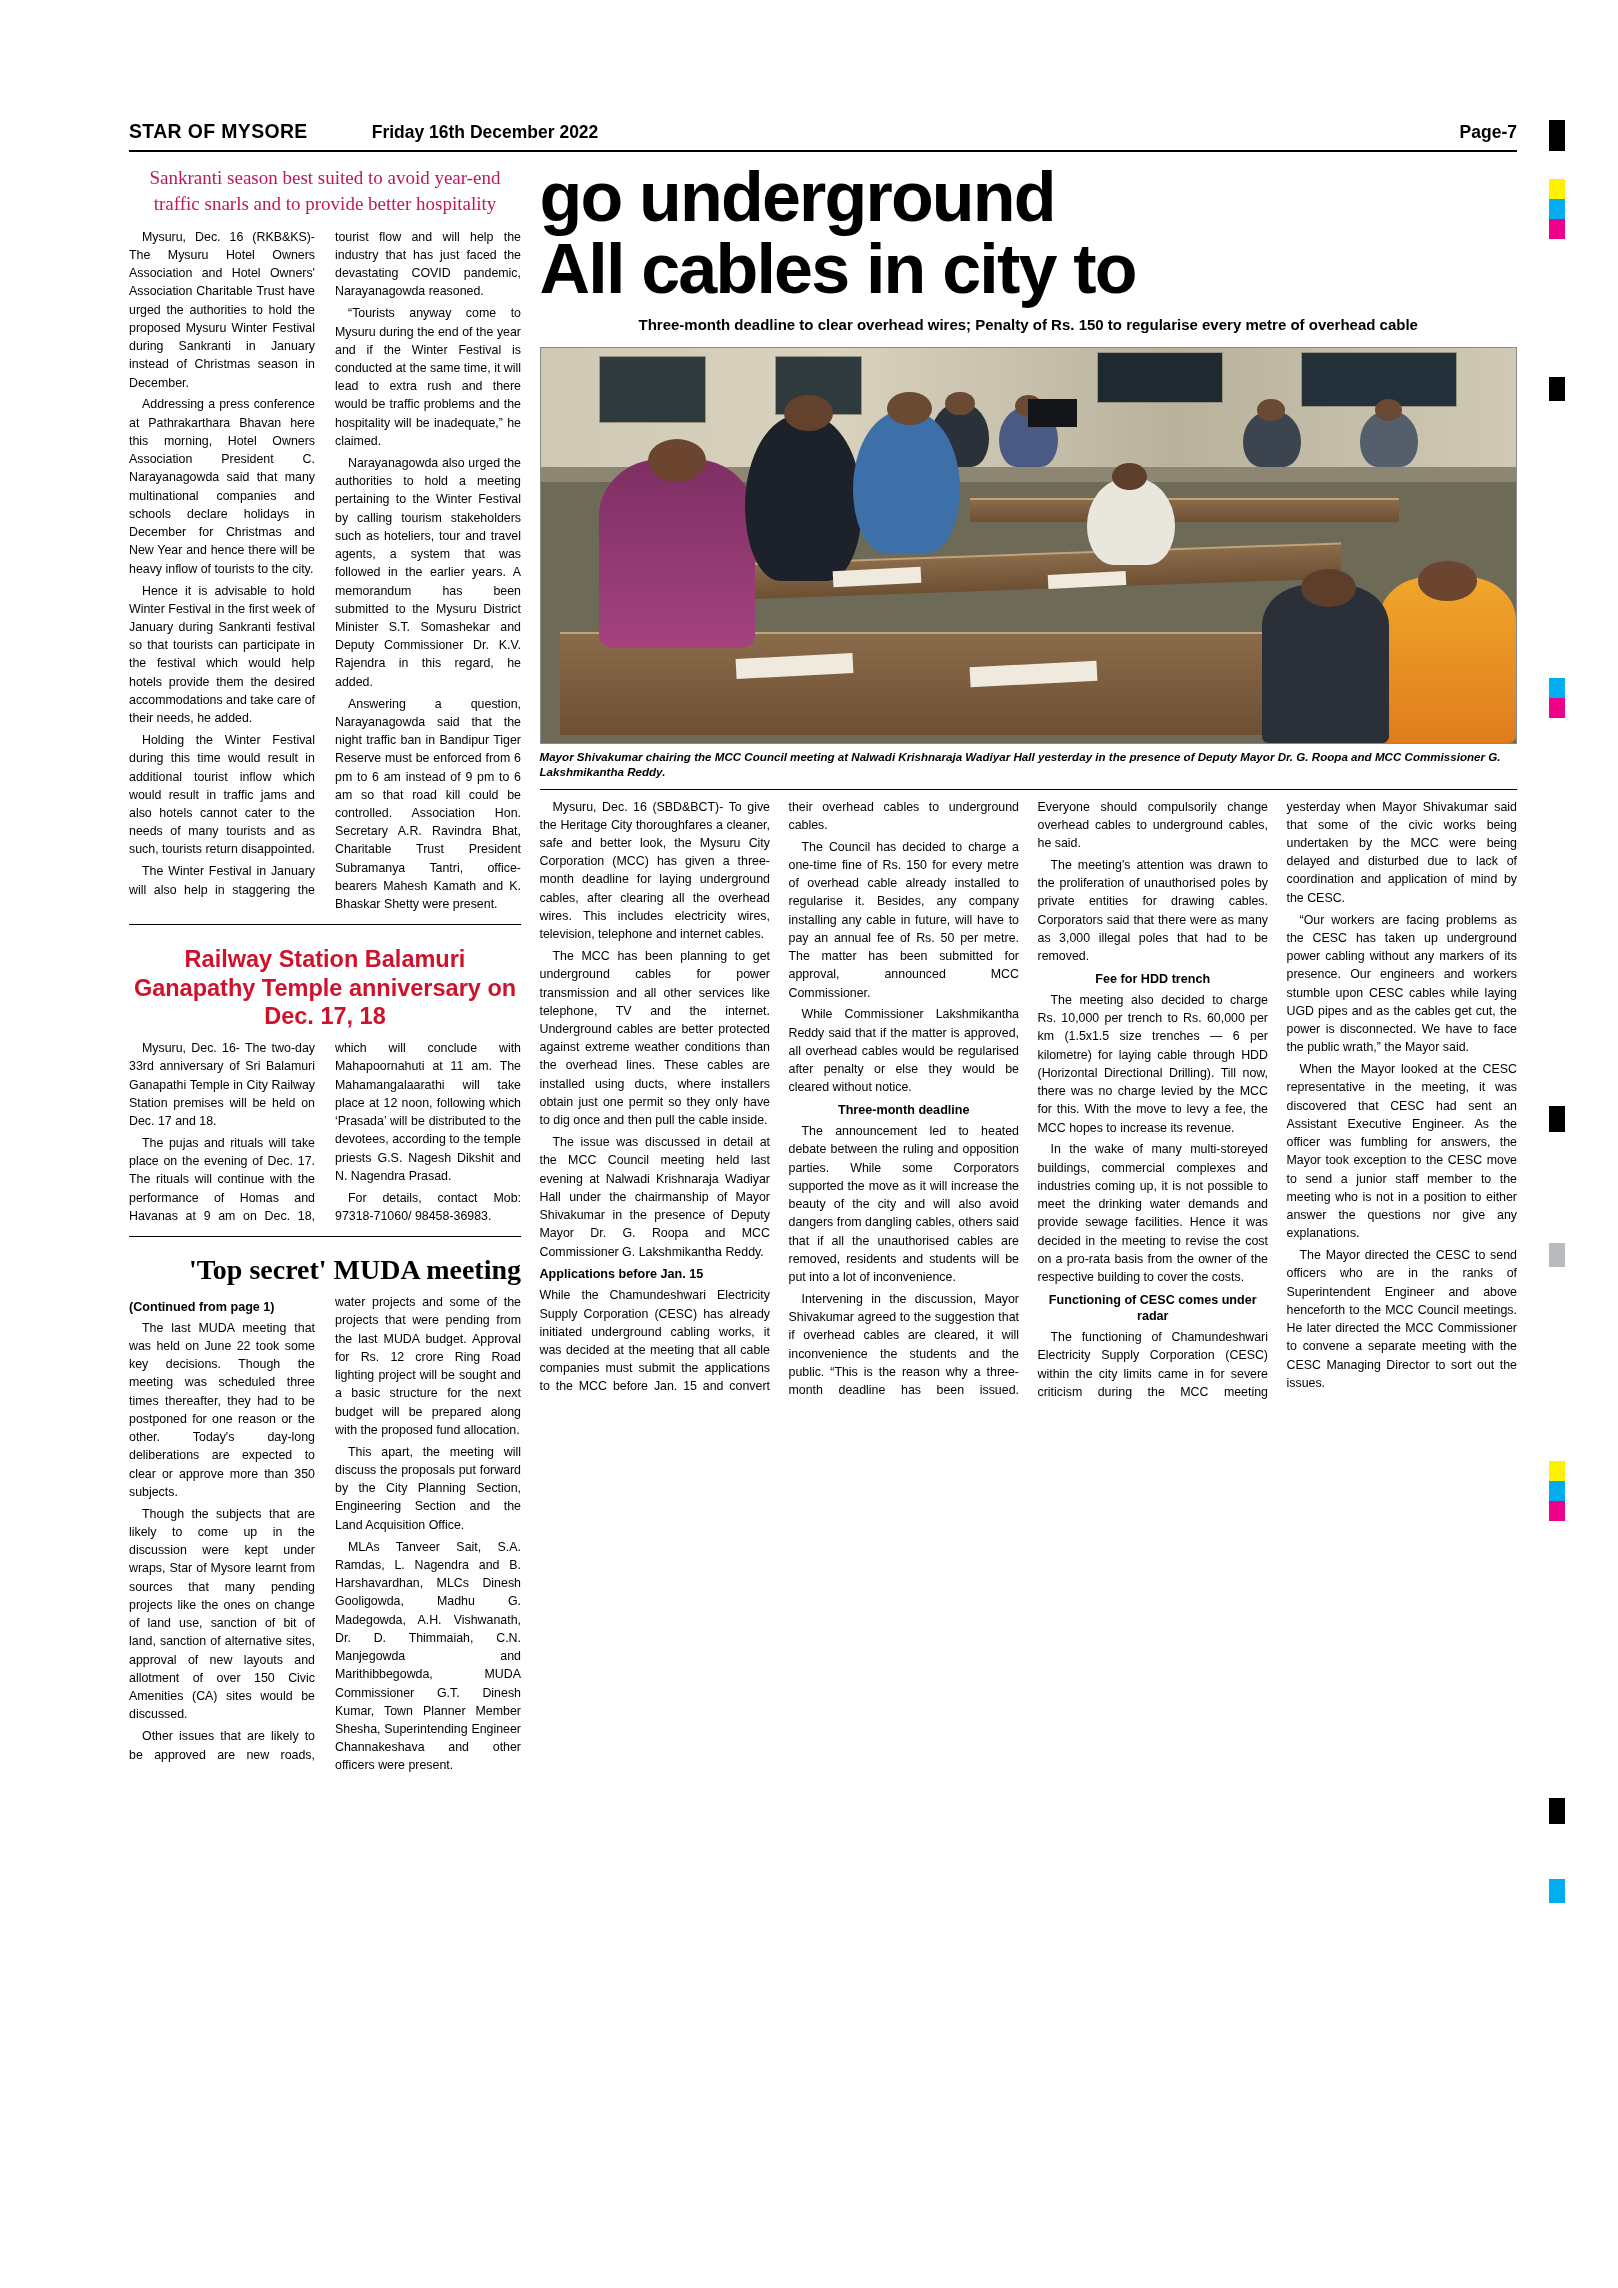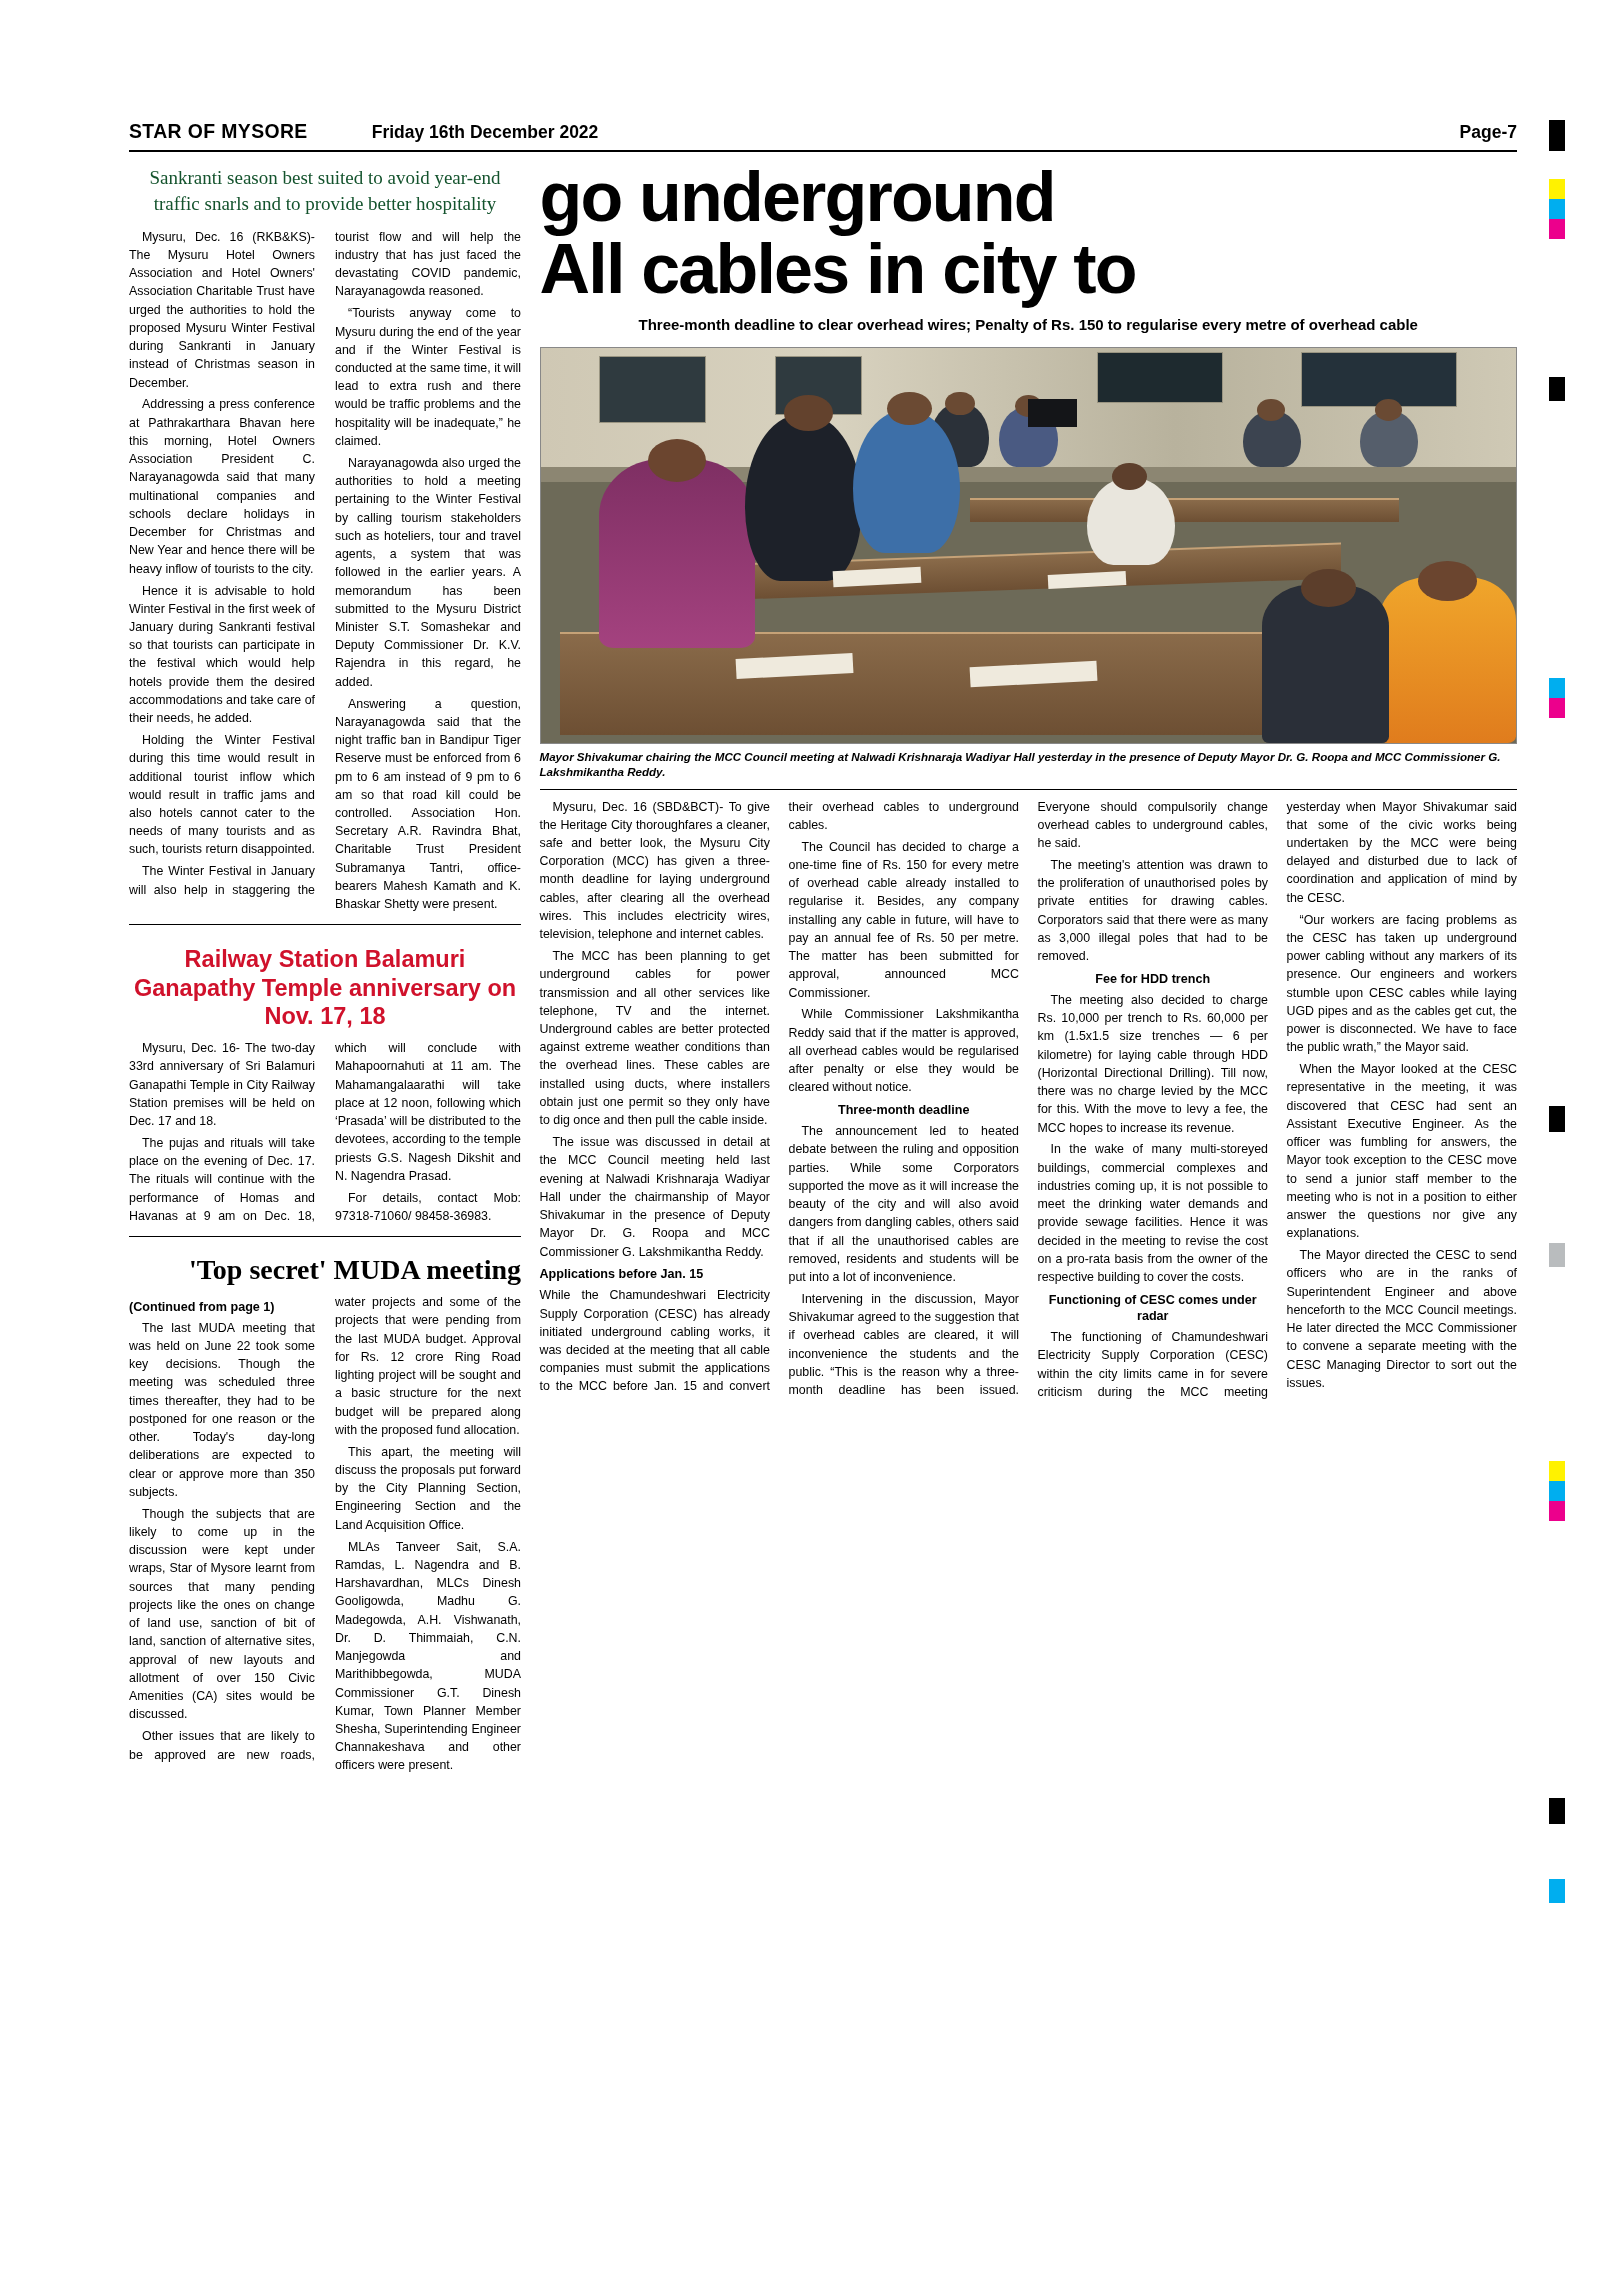"Sankranti season best suited to" .deck-serif { color: #14532d -> #be185d }
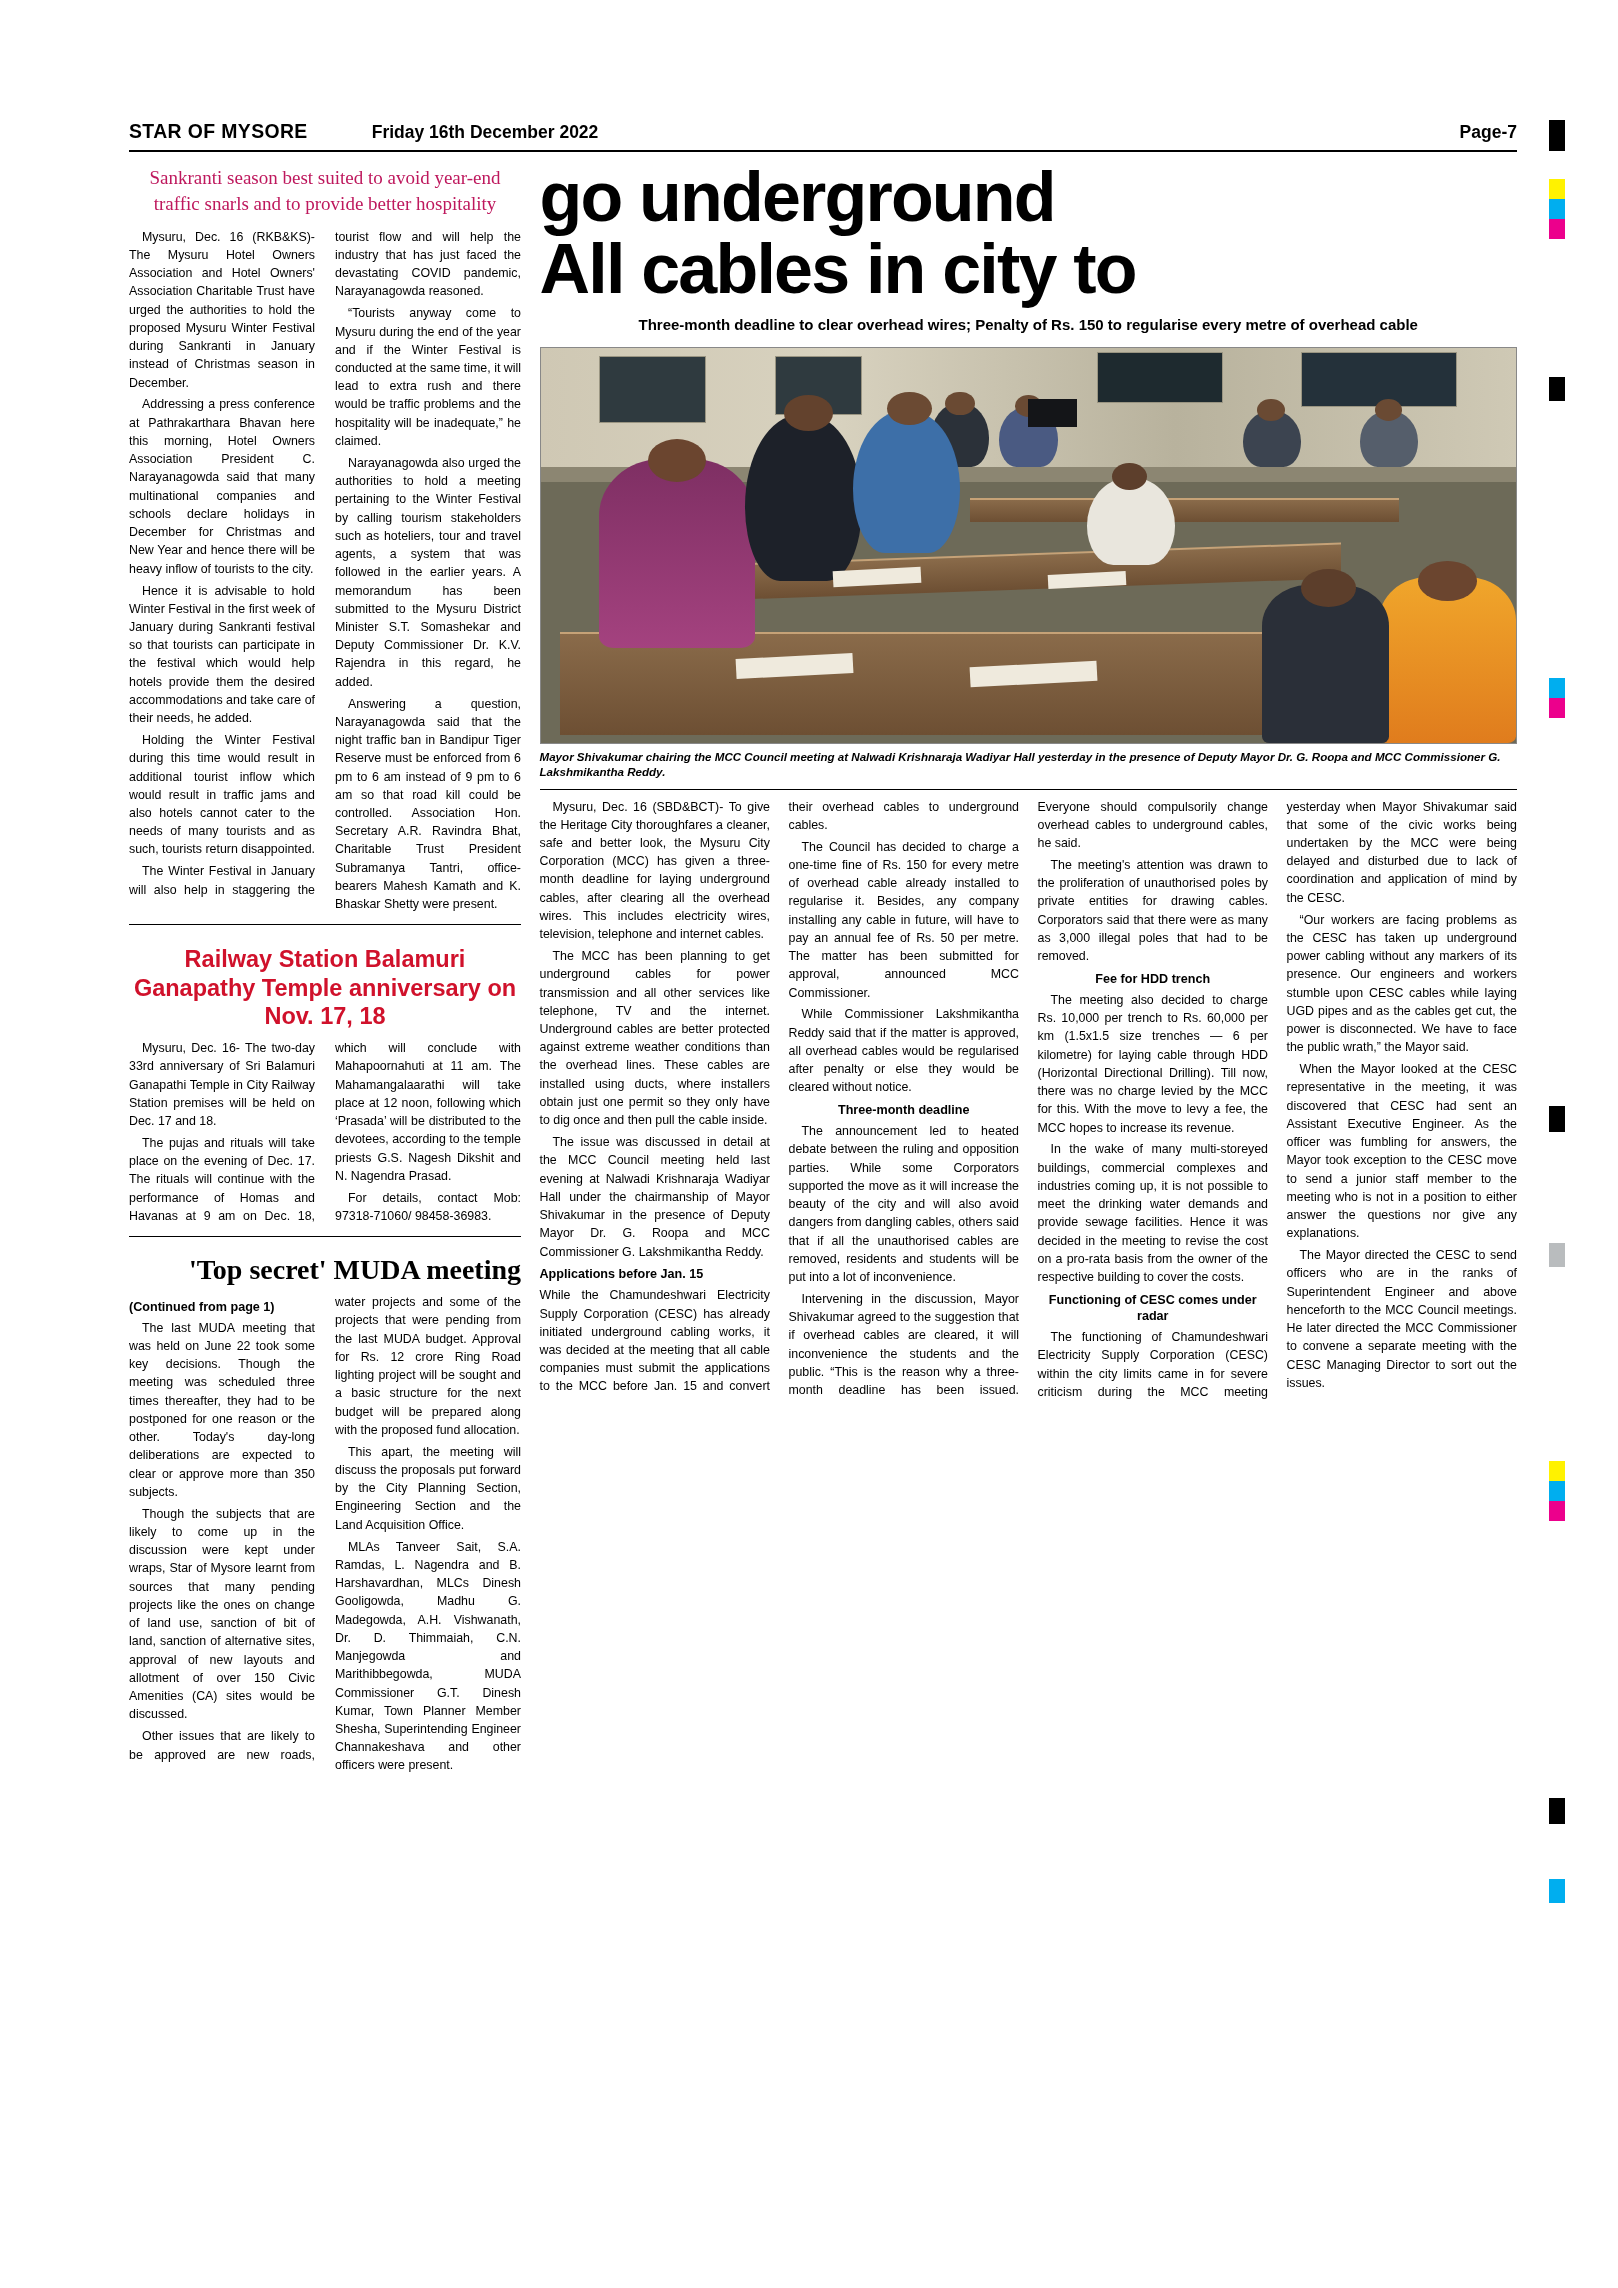"Railway Station Balamuri Ganapathy" h2.sub-red { text: Nov -> Dec }
